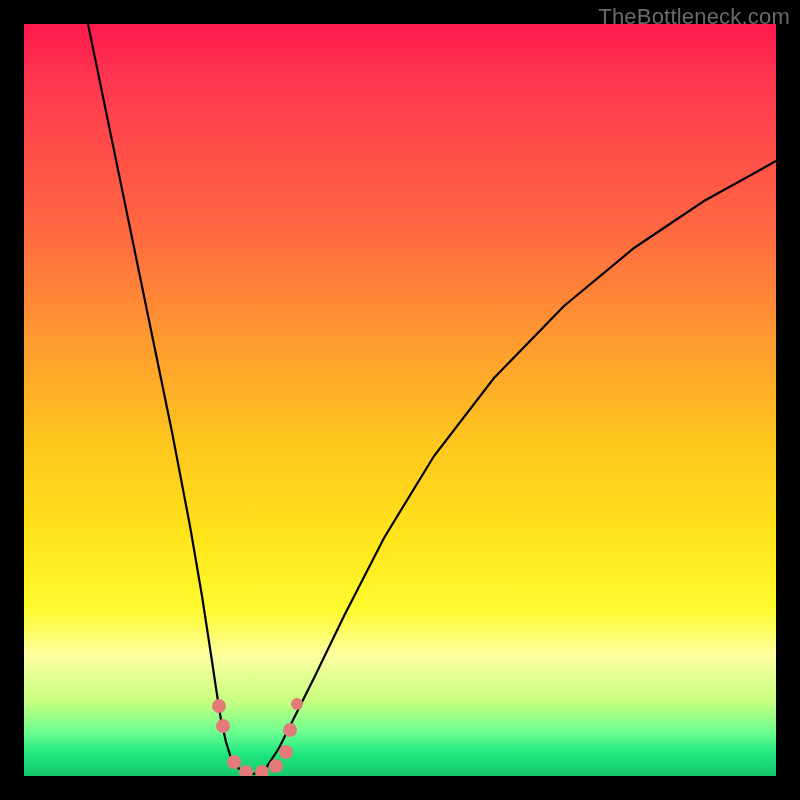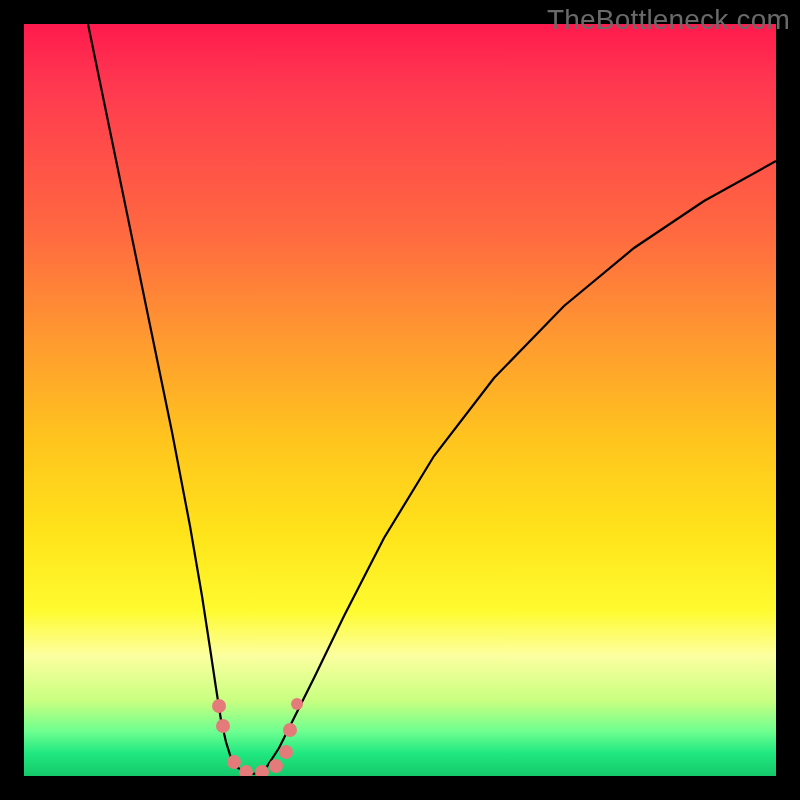"TheBottleneck.com" .watermark { font-size: 28px -> 22px }
